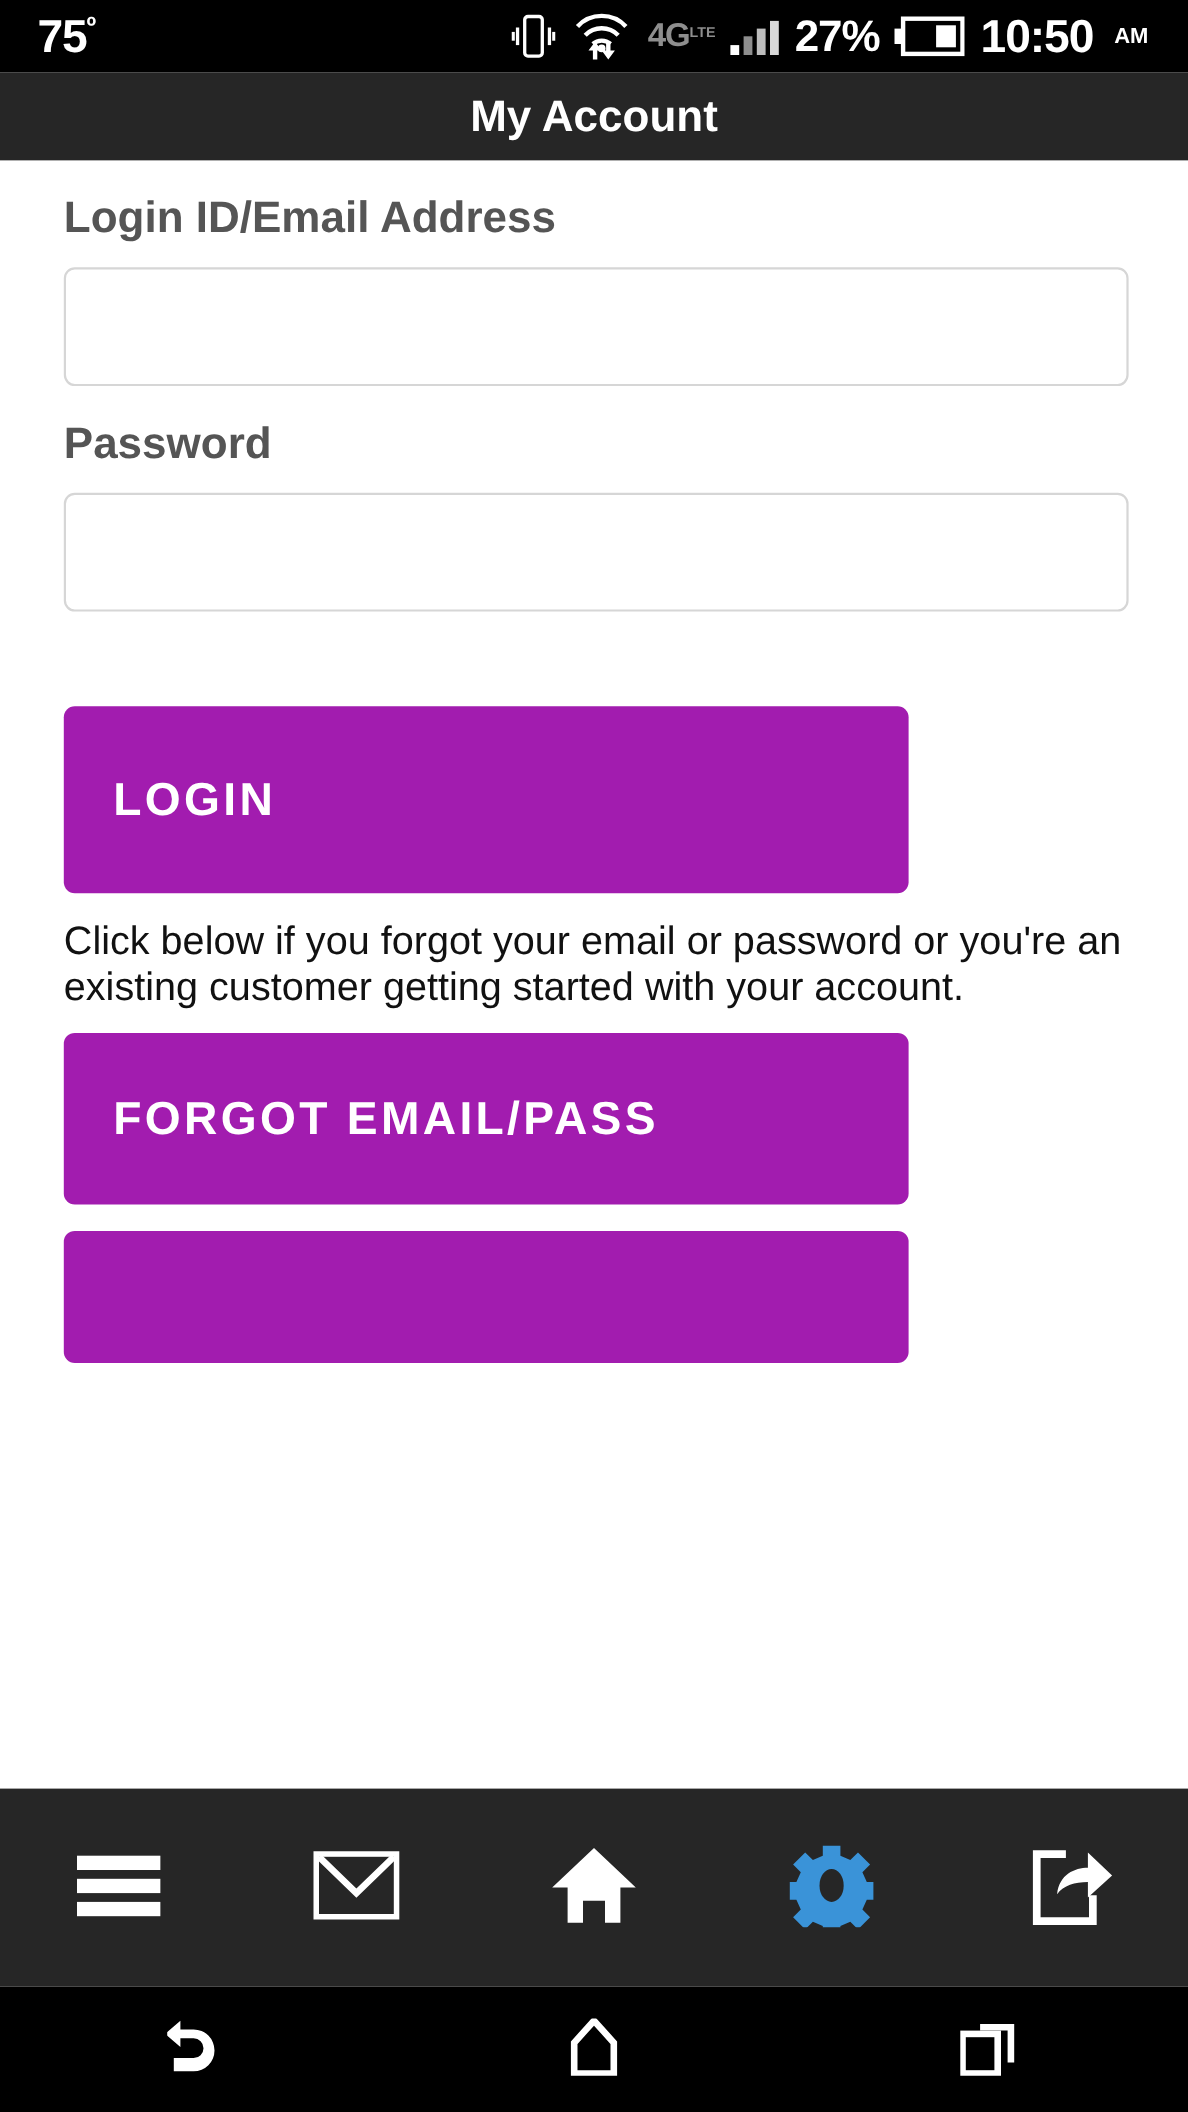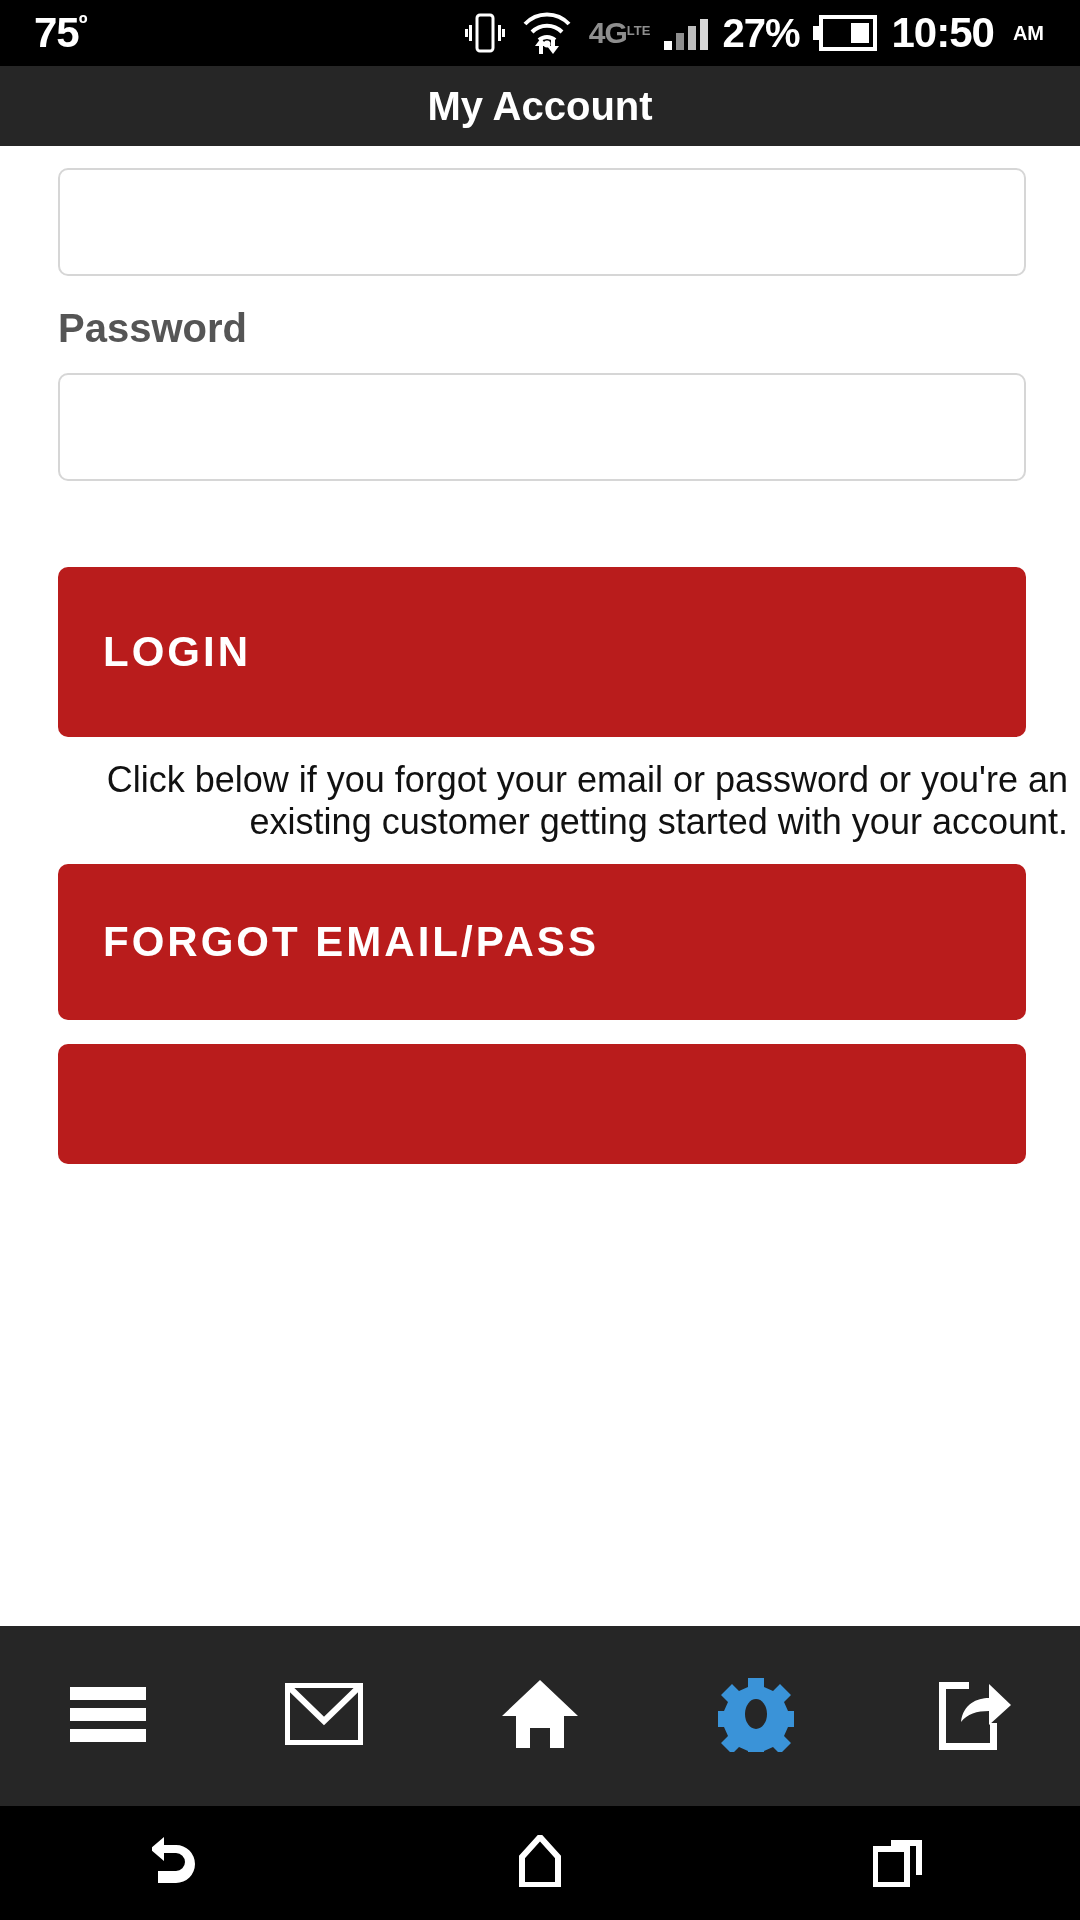"Login ID/Email Address" div.field-label { html: none -> <div>Login ID/Email Address</div> }
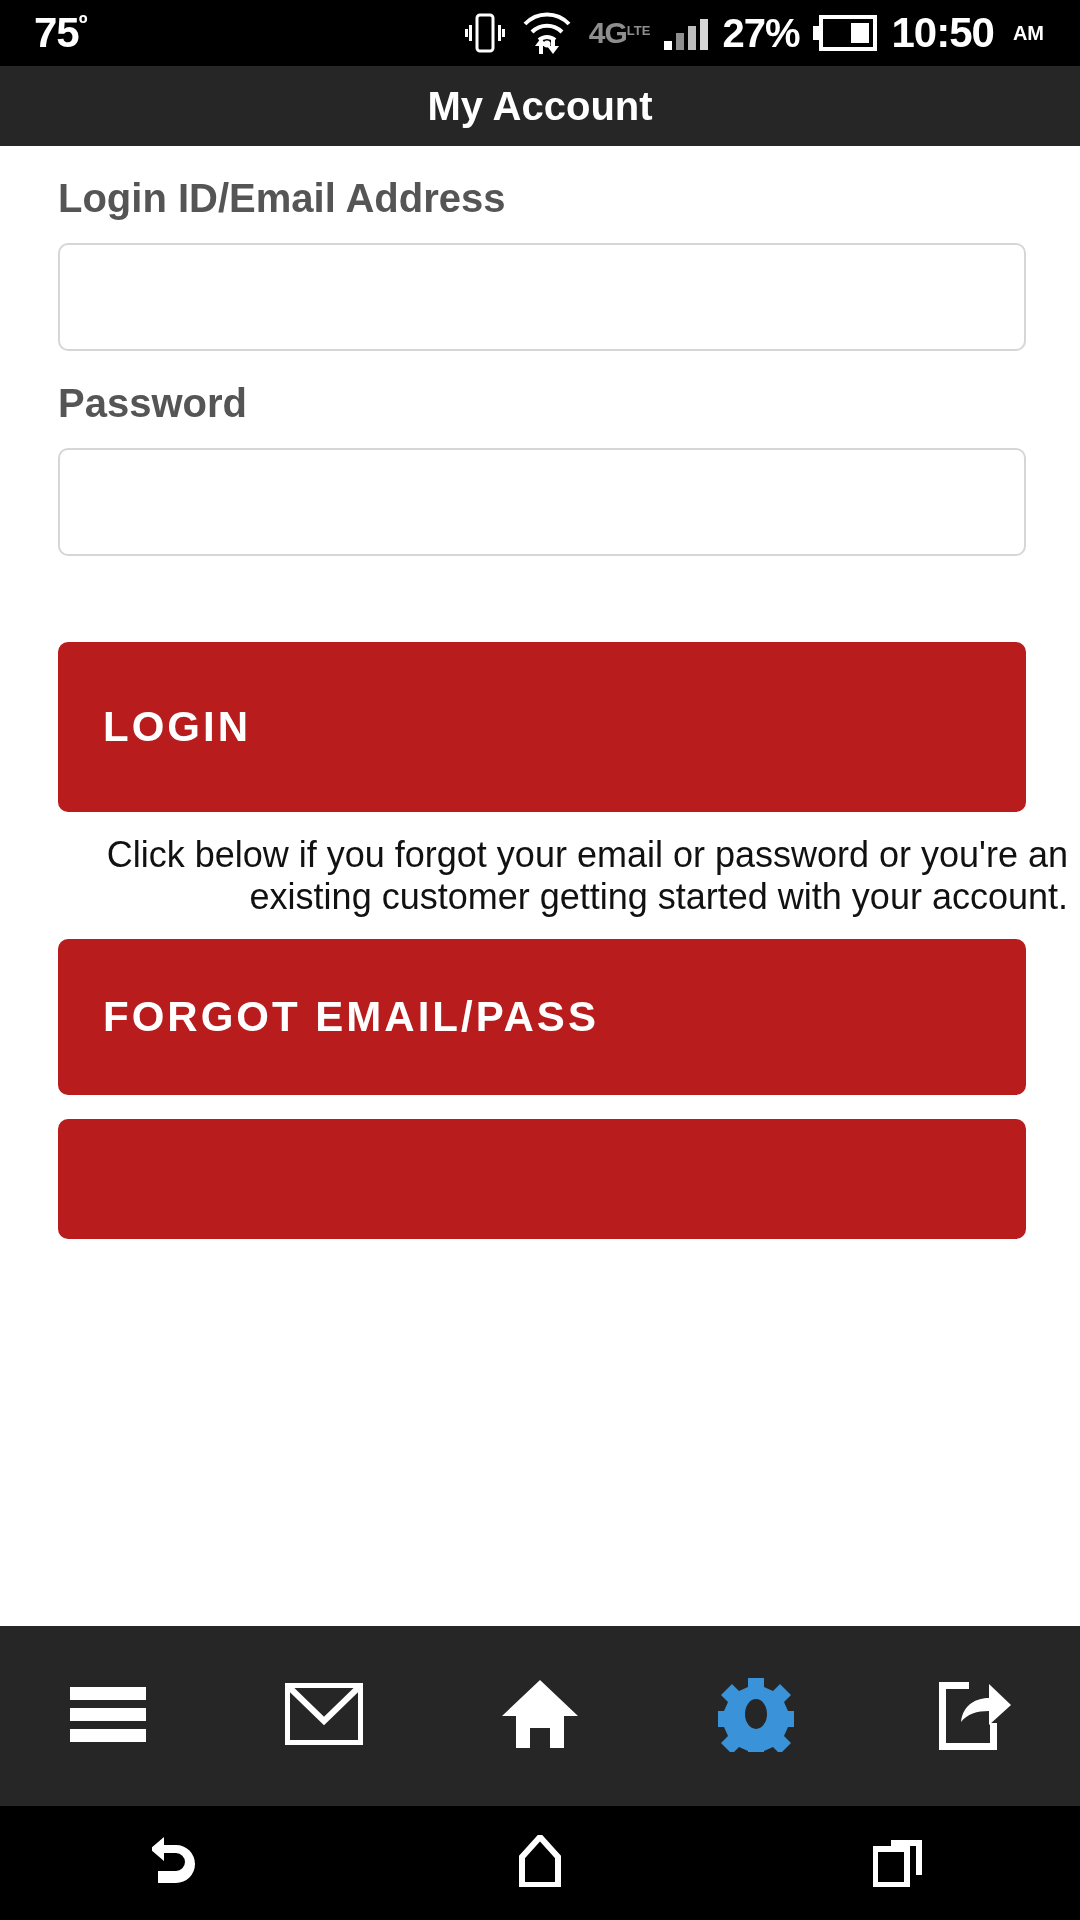"LOGIN" .btn { background: #b91c1c -> #a21caf; width: 968px -> 768px }
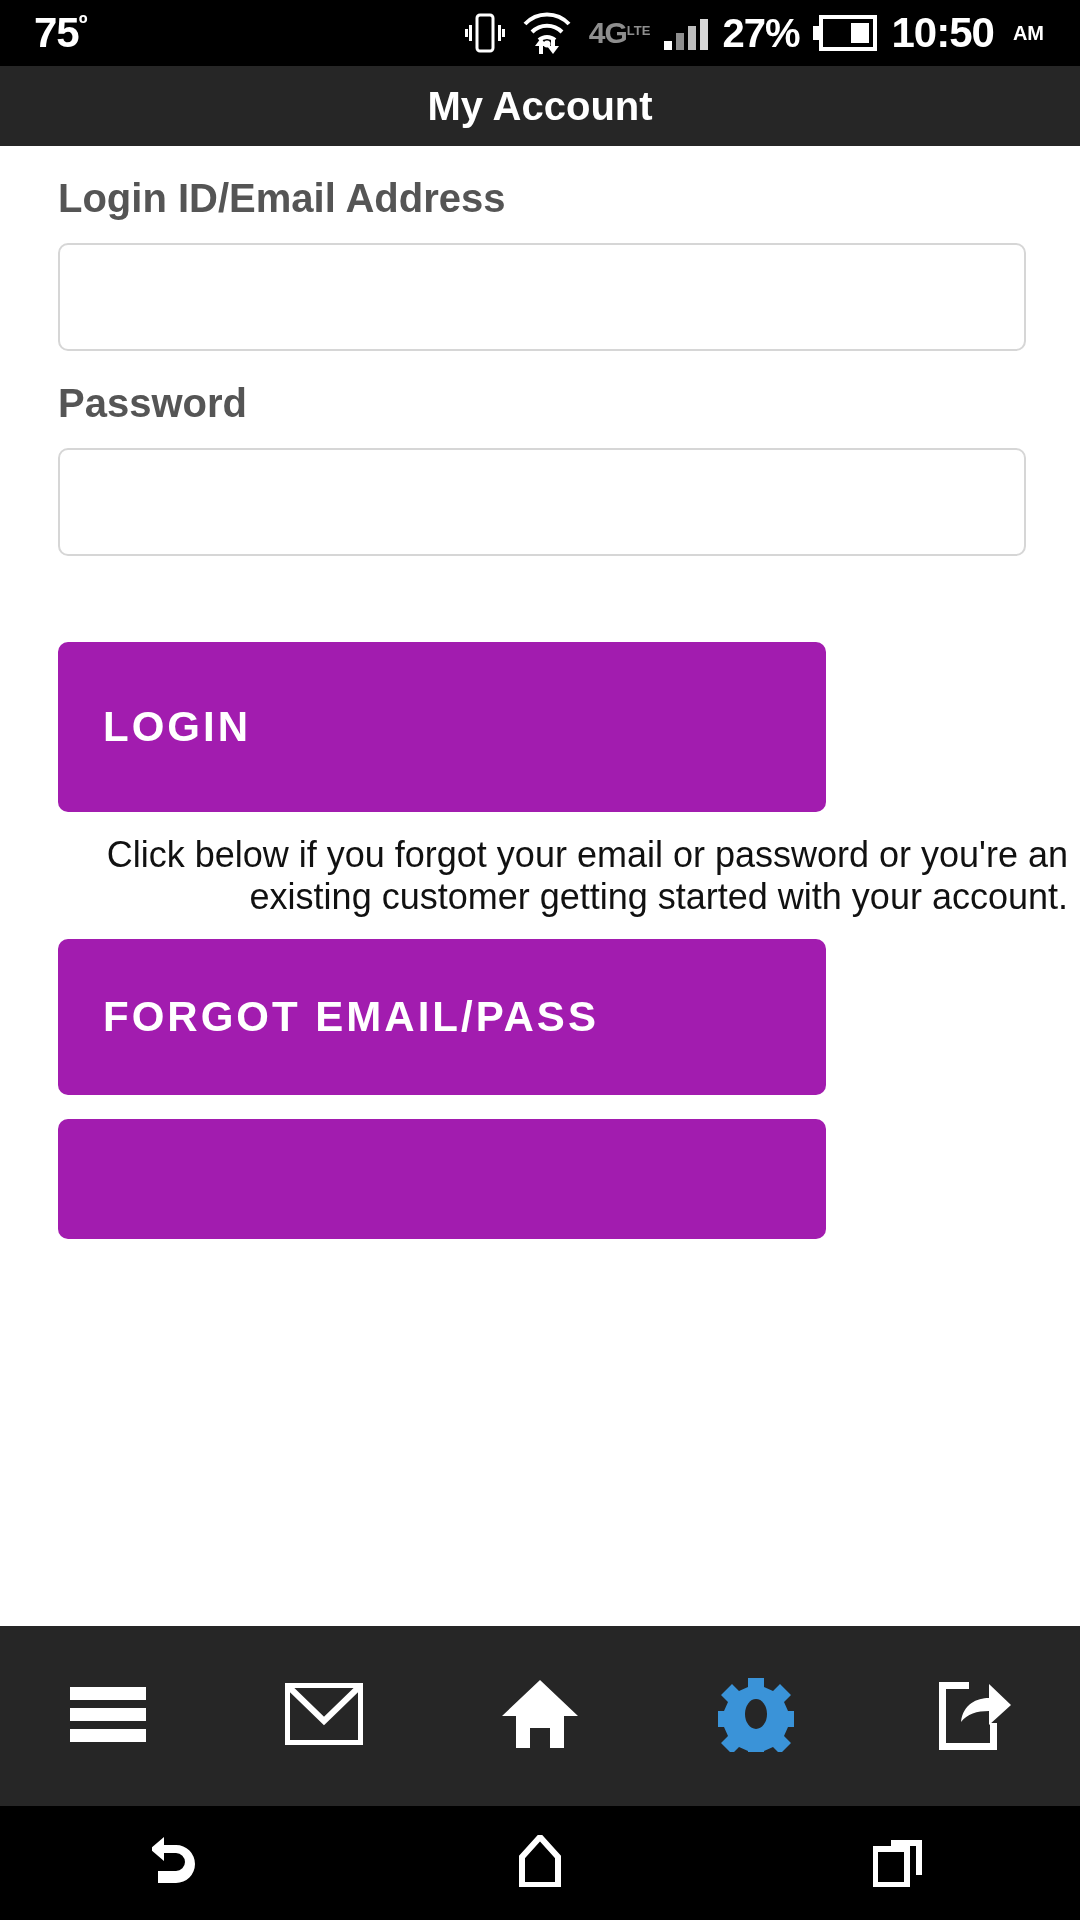"Click below if you forgot" .helper-text { text-align: right -> none }
